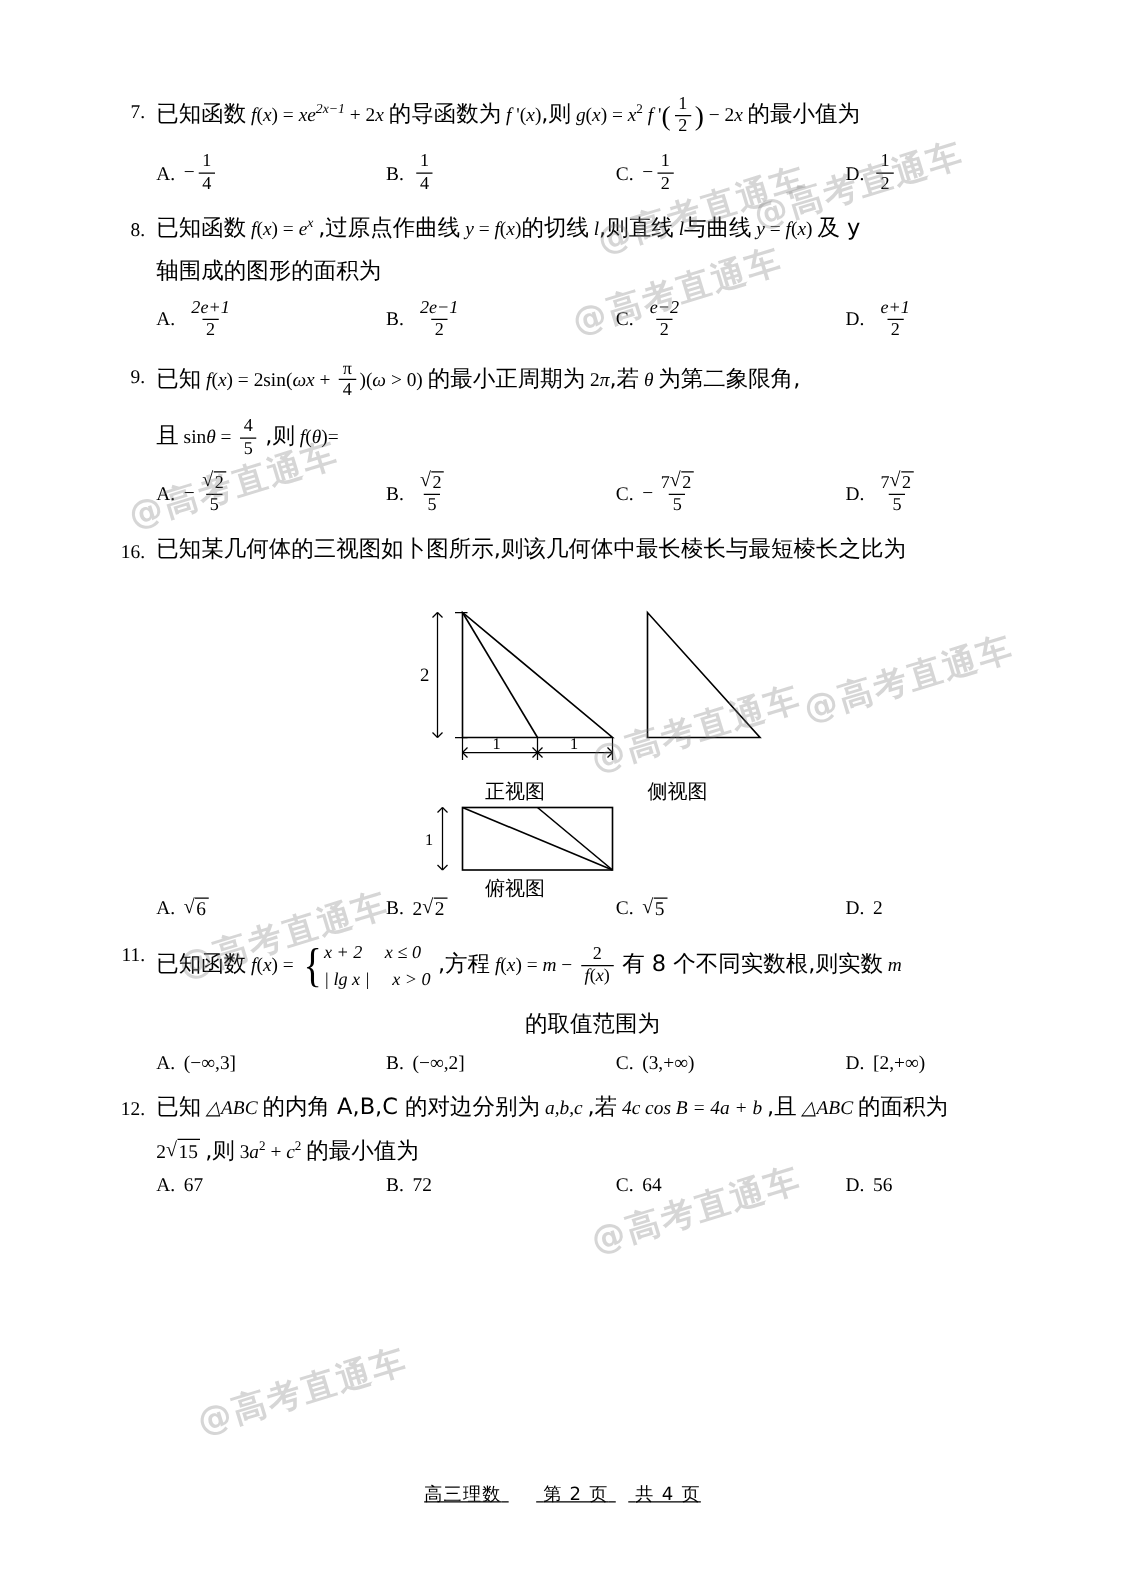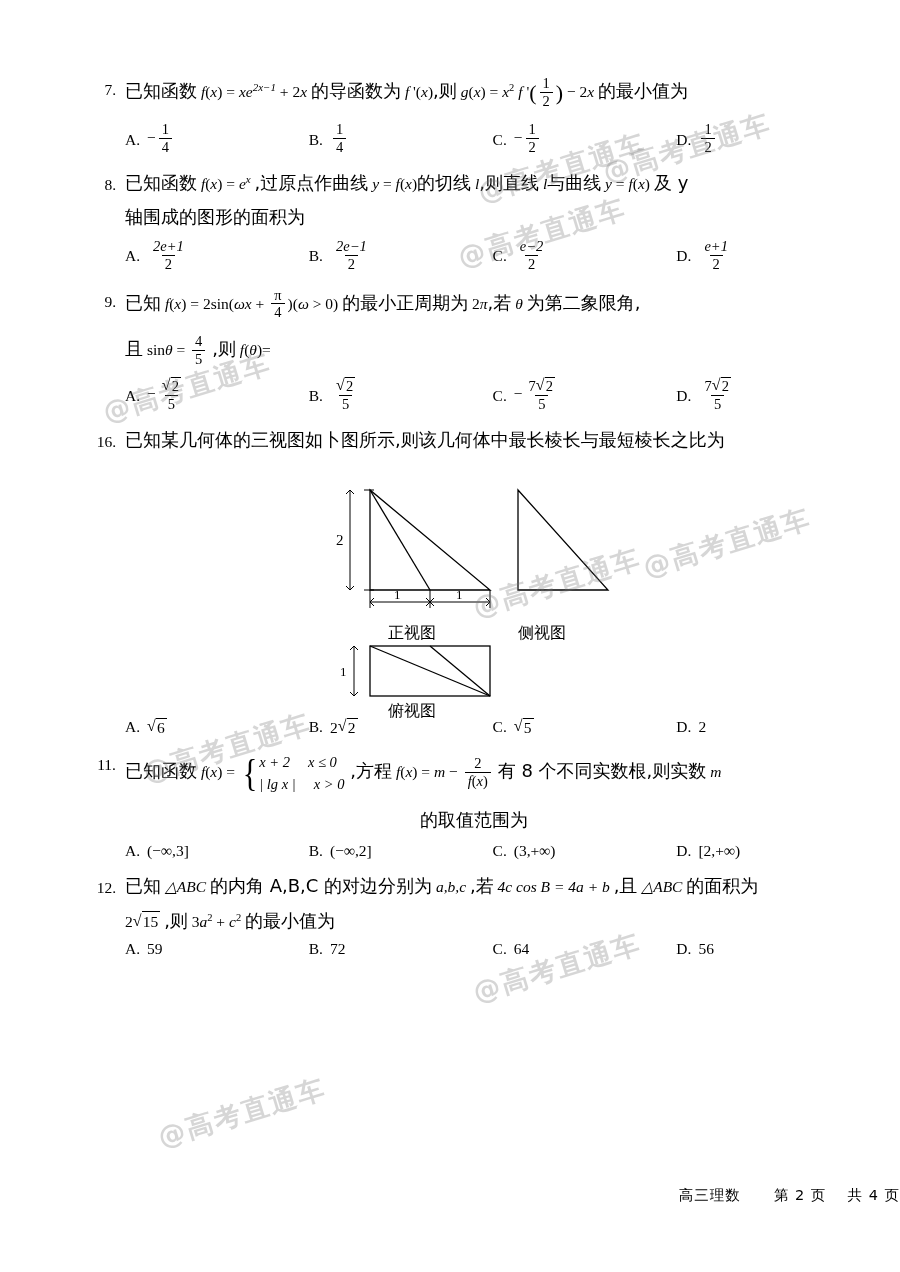"59" span { text: 59 -> 67 }
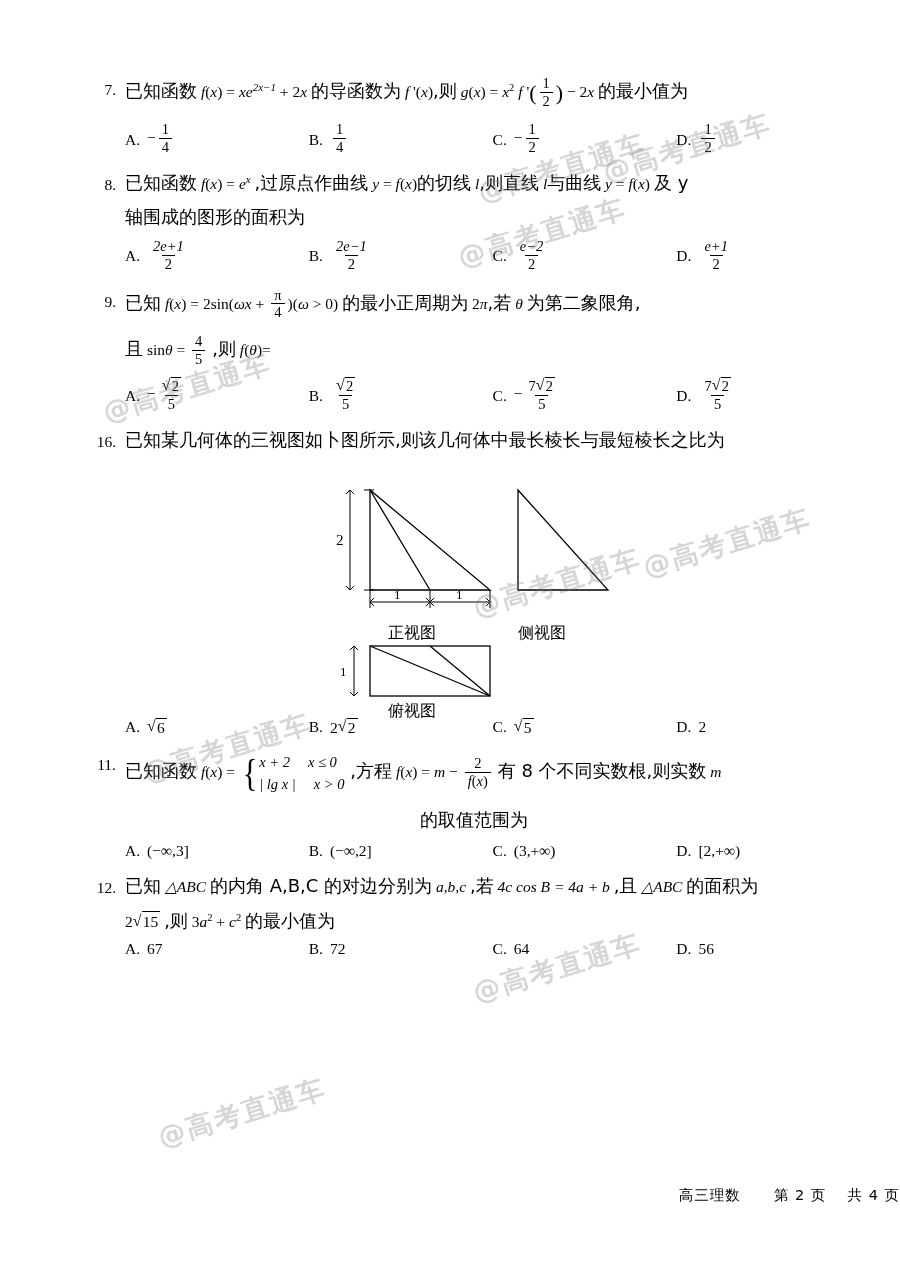"高三理数 第 2 页 共" .footer { text-align: right -> center; text-decoration: none -> underline }
